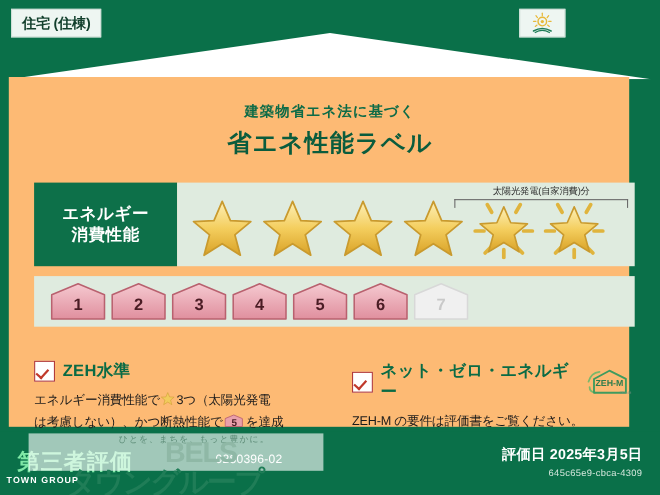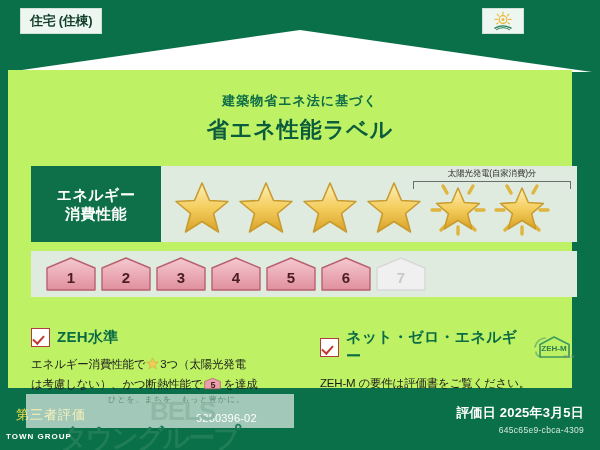"住宅 (住棟)" .hdr { left: 12px -> 2px }
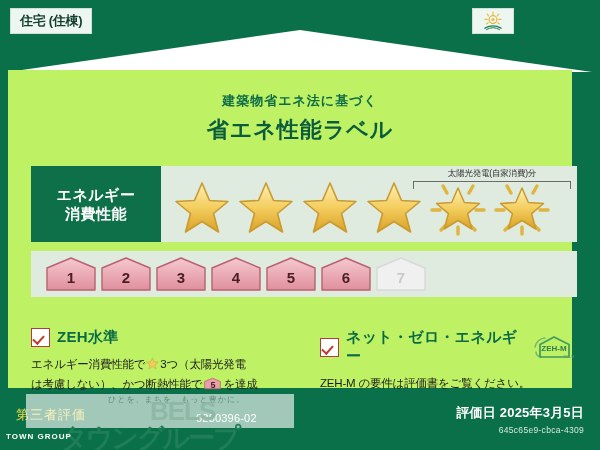"建築物省エネ法に基づく" .body { background: #bef264 -> #fdba74 }
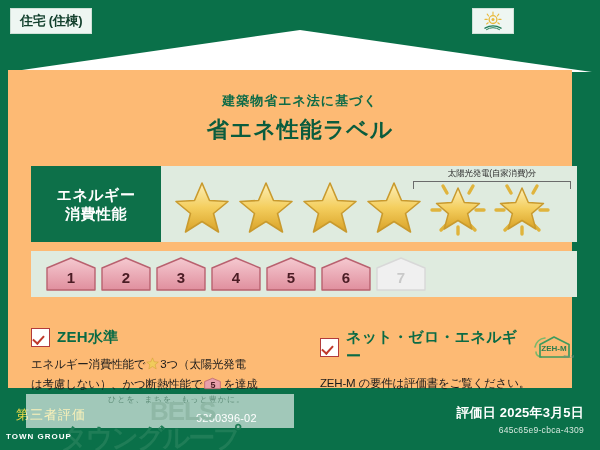"第三者評価" .f-third { color: #fde047 -> #86efac; font-size: 13px -> 20px; font-weight: normal -> bold }
